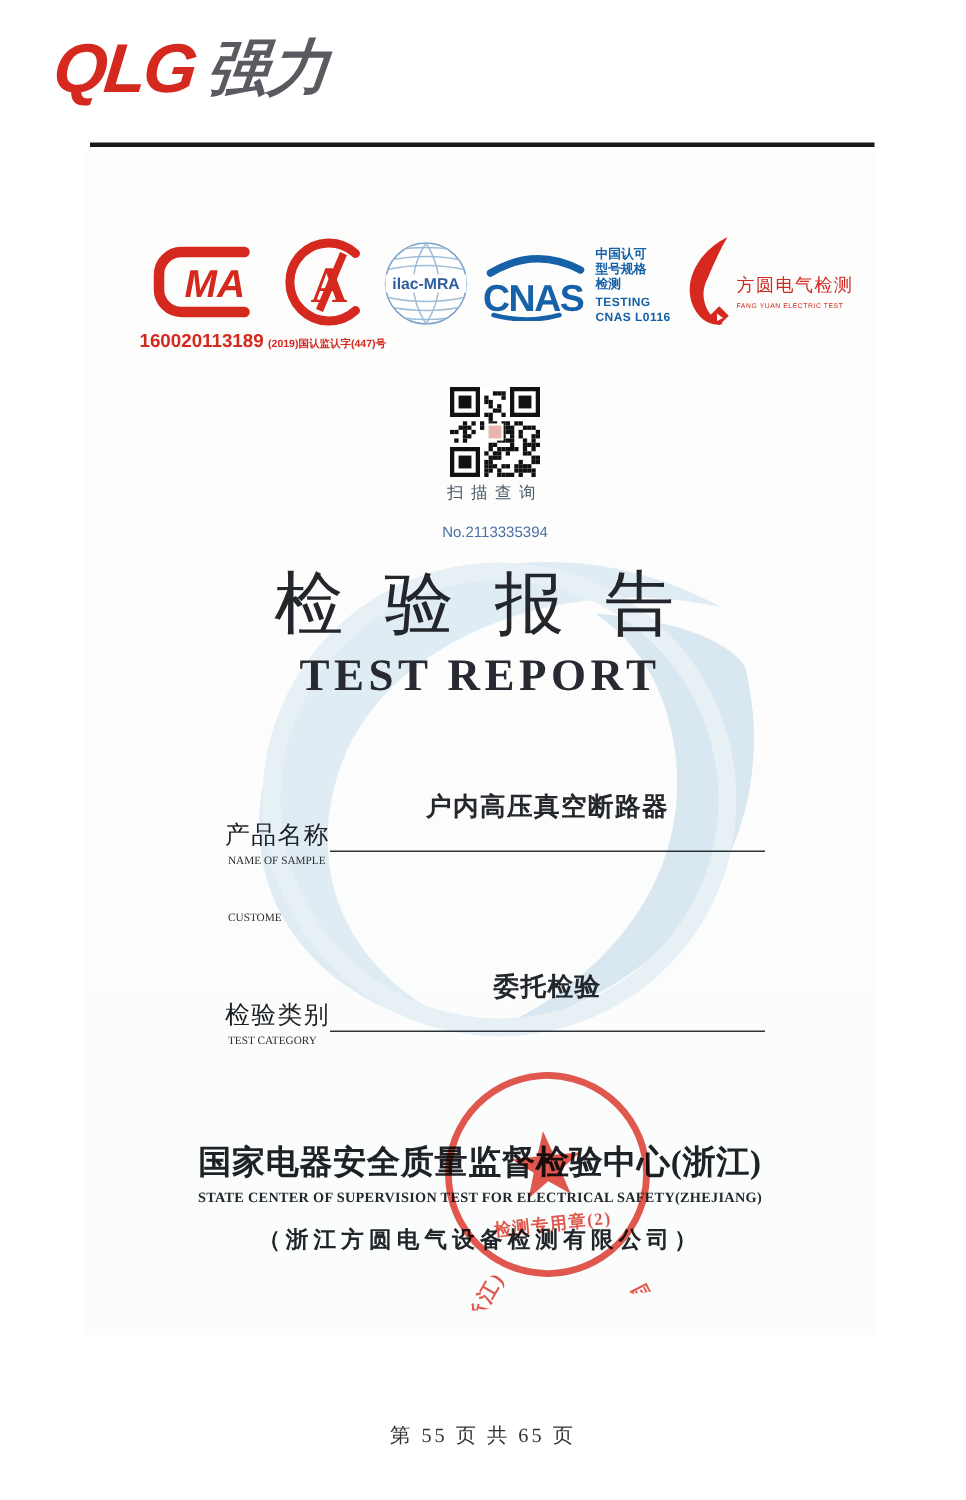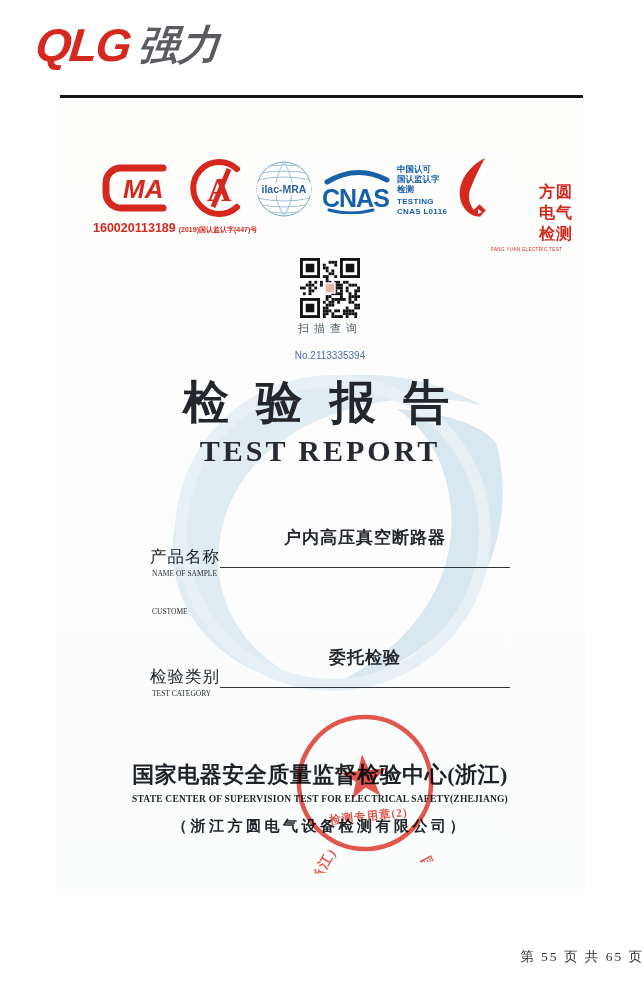"国认监认字" div { text: 国认监认字 -> 型号规格 }
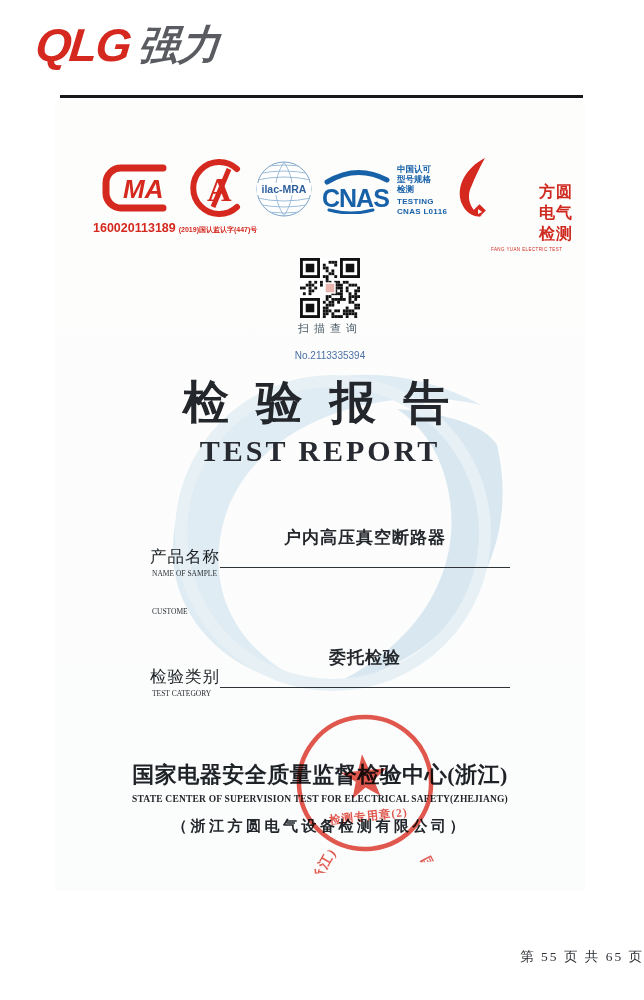"方圆电气检测" #fy-text .cn { font-size: 16px -> 12px; font-weight: bold -> normal; margin-left: 48px -> none }
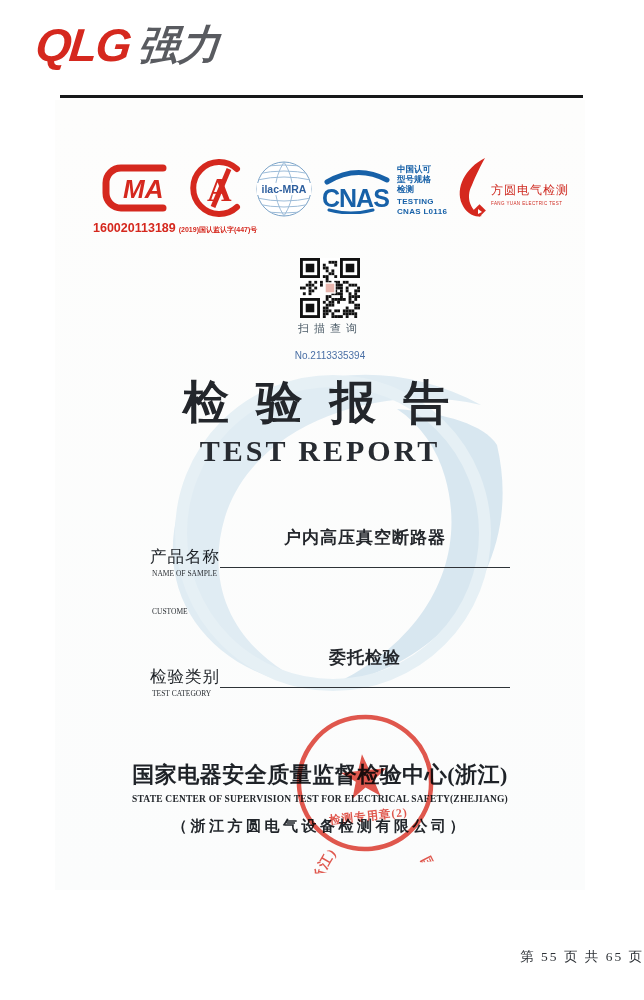"检 验 报 告" .title-cn { font-weight: bold -> normal }
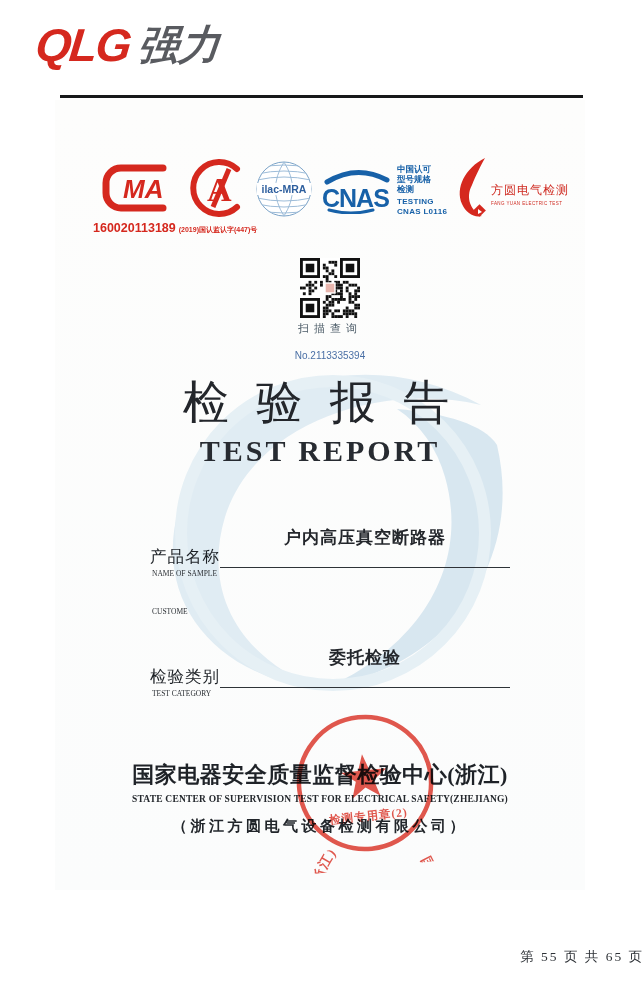"第 55 页 共 65" .footer { text-align: right -> center }
